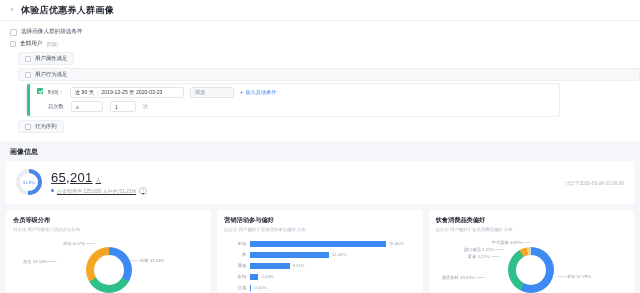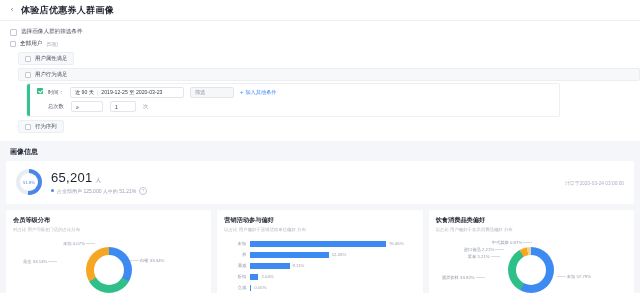"65,201" .info-card { text-decoration: none -> underline }
